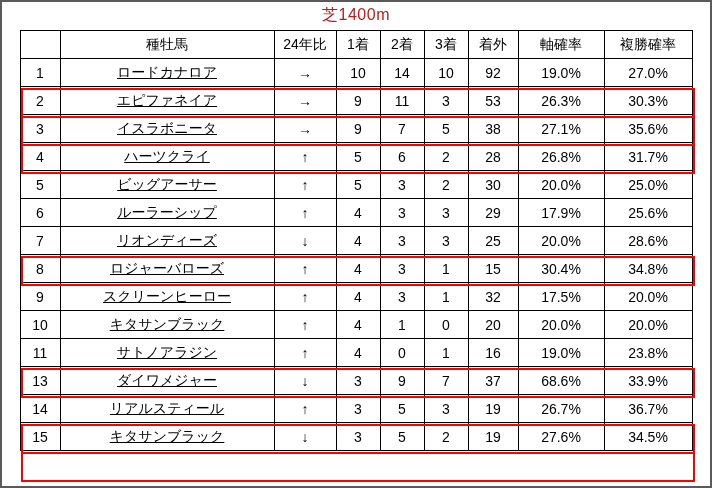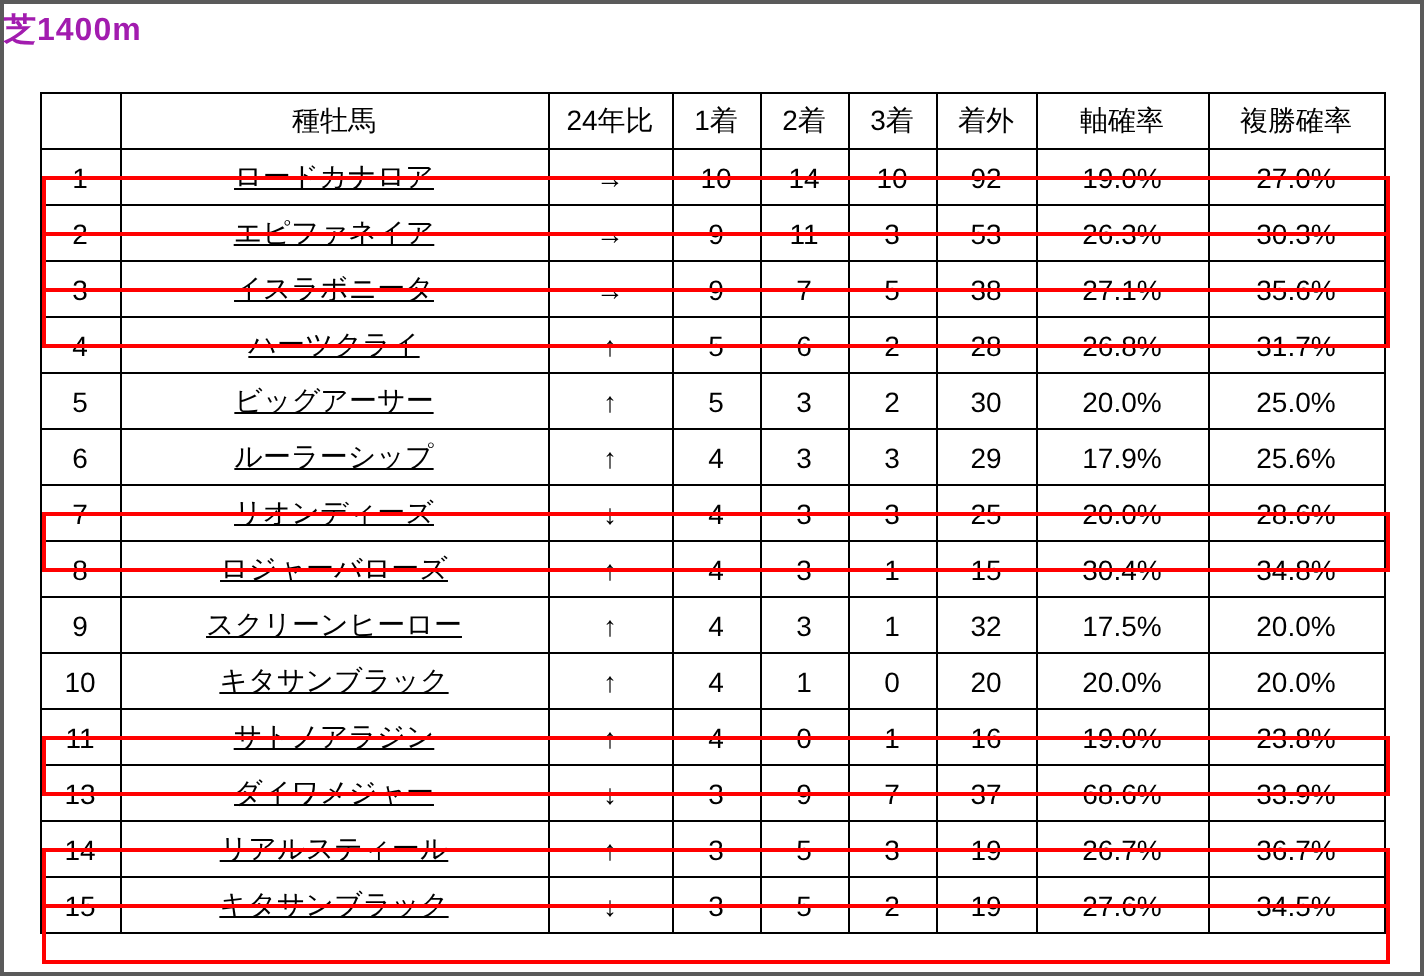"芝1400m" .title { color: #a21caf -> #b91c1c; font-weight: bold -> none; text-align: none -> center }
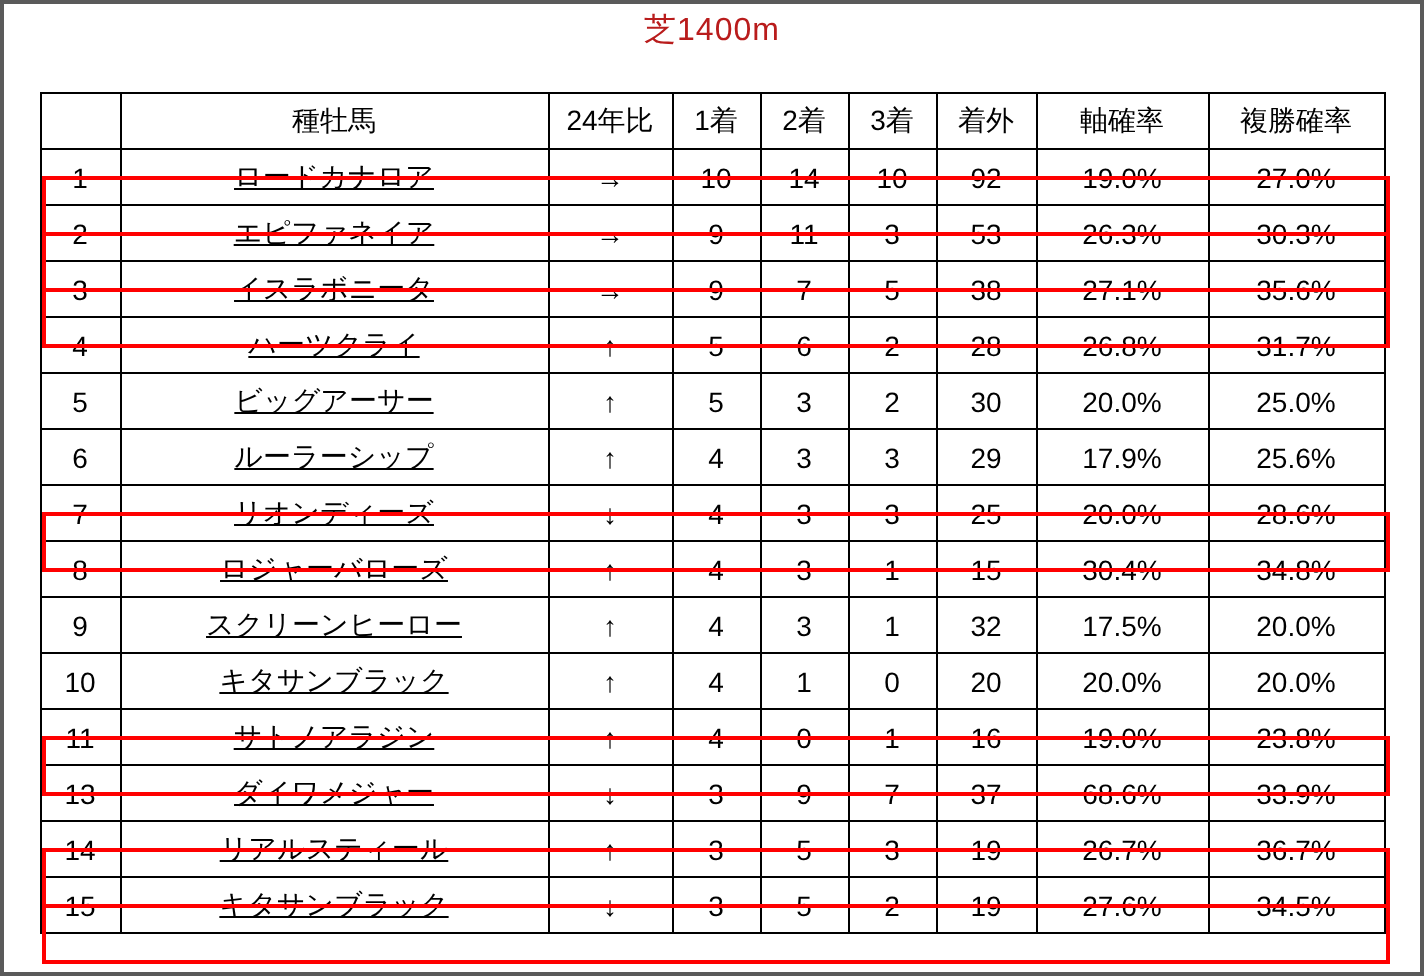"種牡馬" table.grid { margin: 16px auto -> 0 auto }
